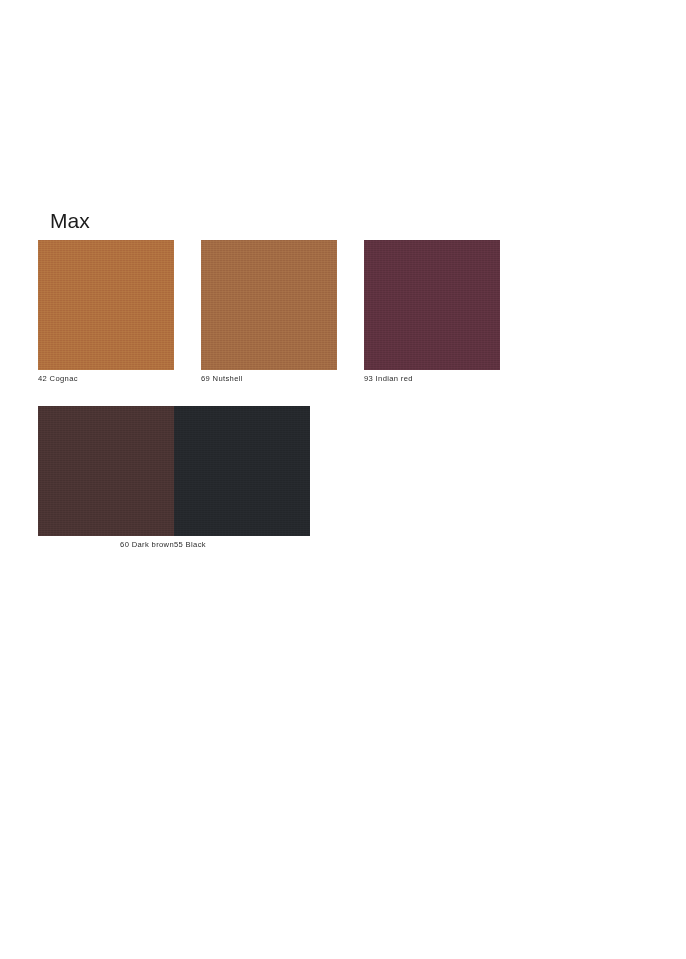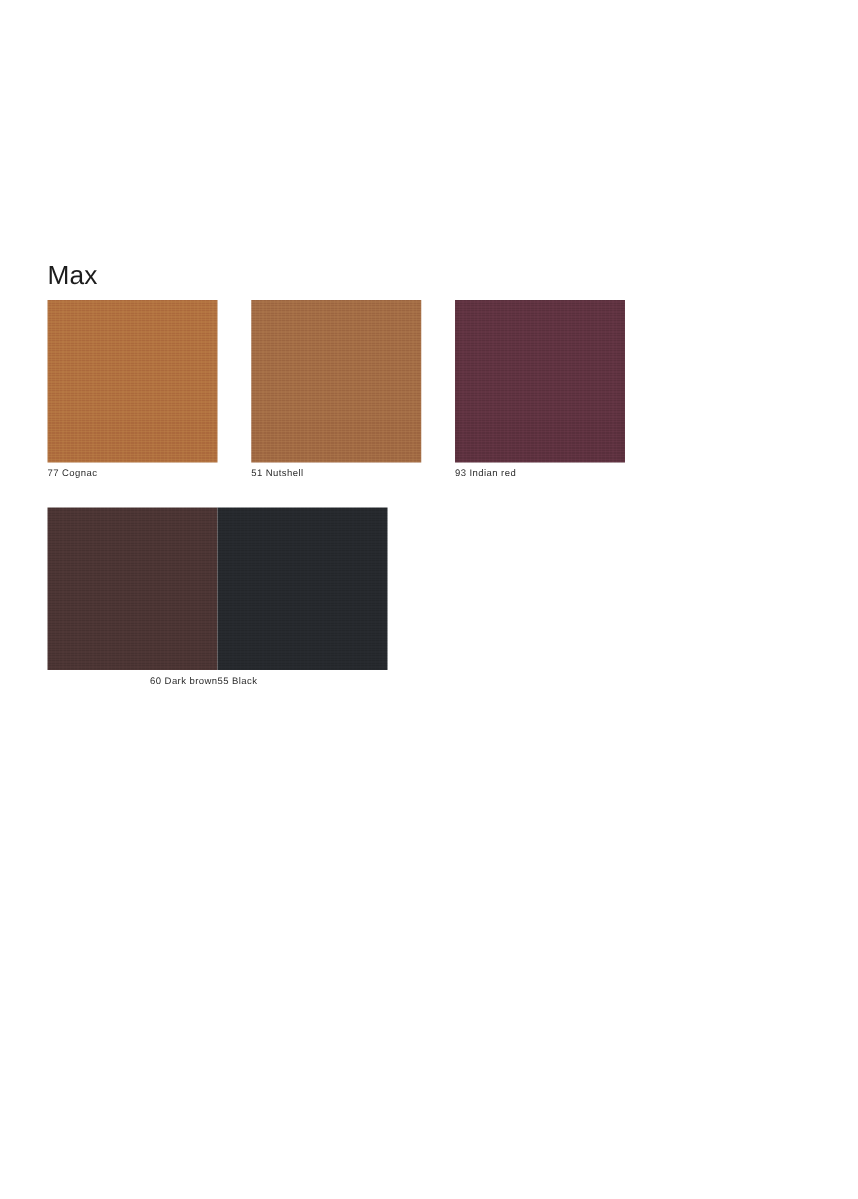"Max" .section-title { left: 38px -> 50px }
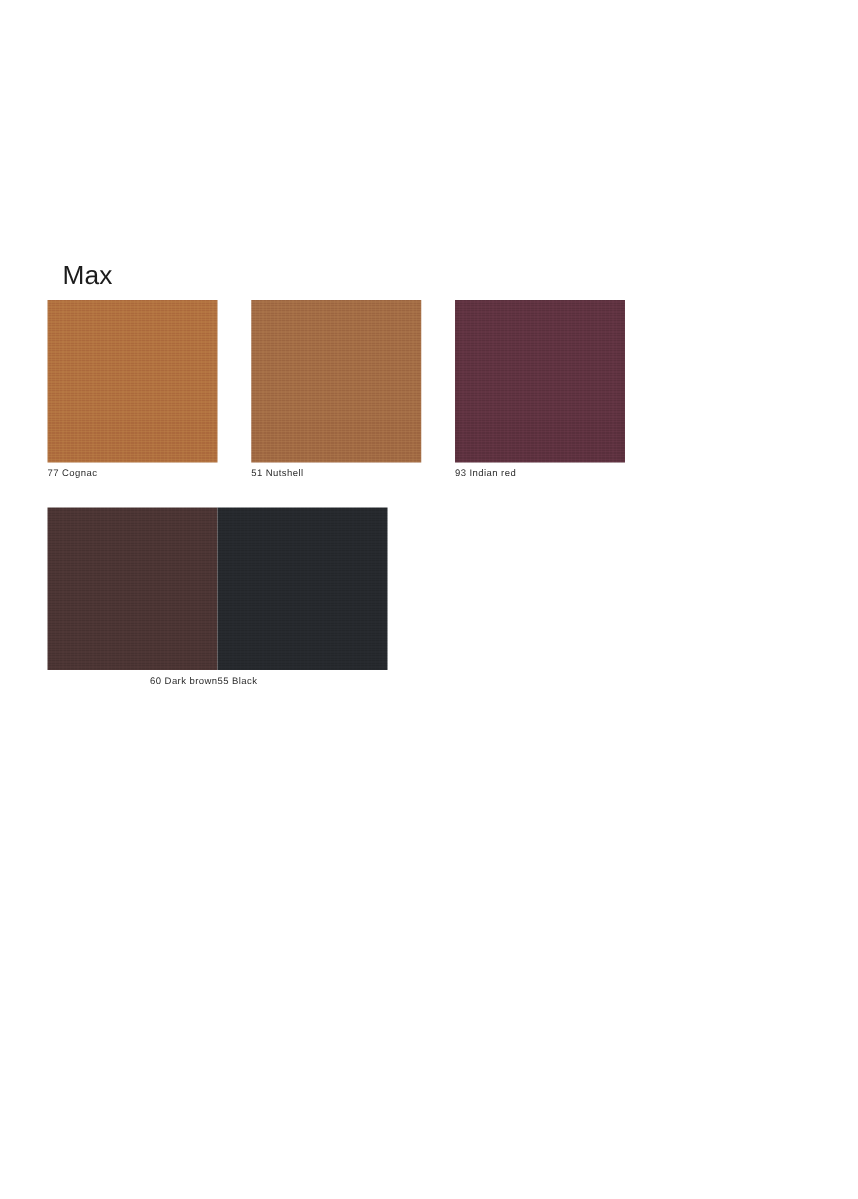"77 Cognac" div.swatch-caption { text: 77 -> 42 }
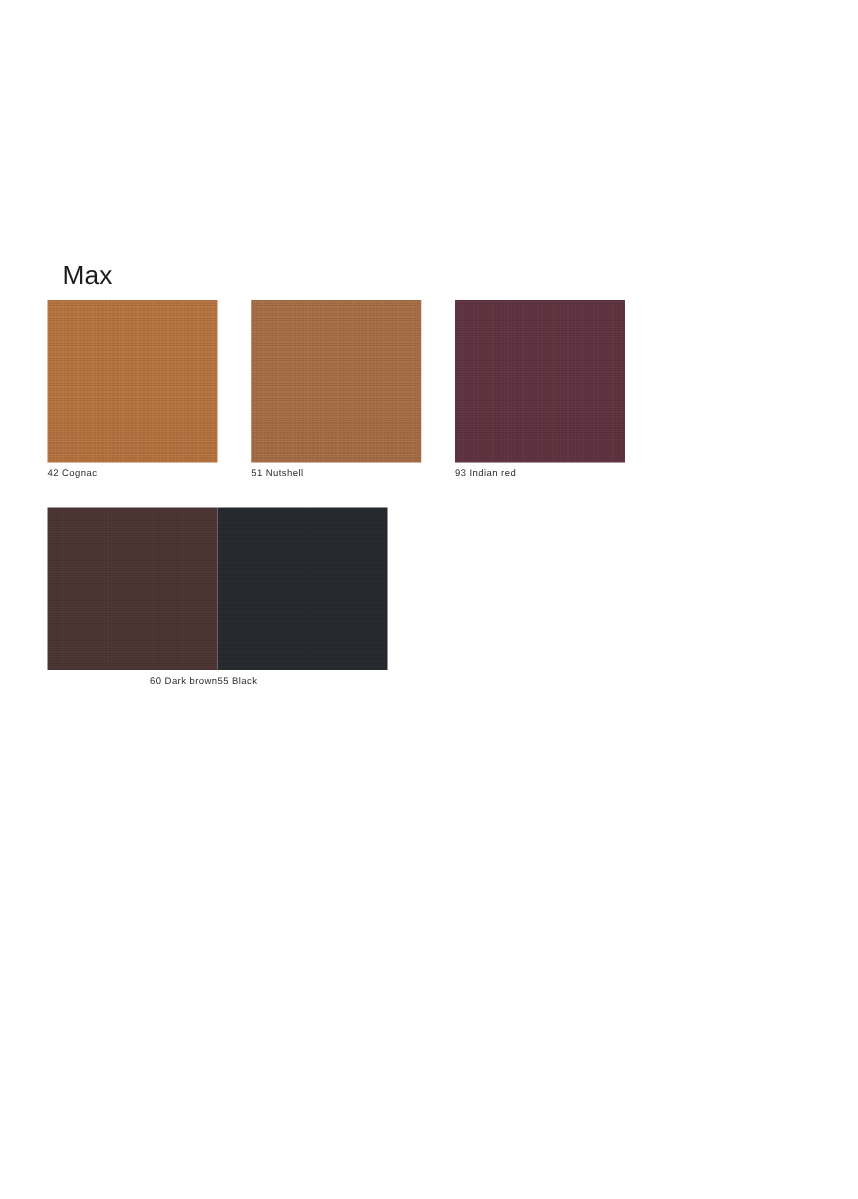"51 Nutshell" div.swatch-caption { text: 51 -> 69 }
